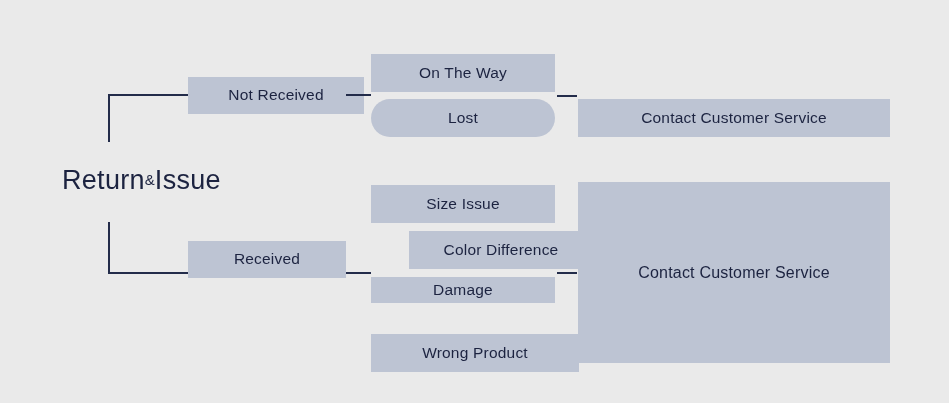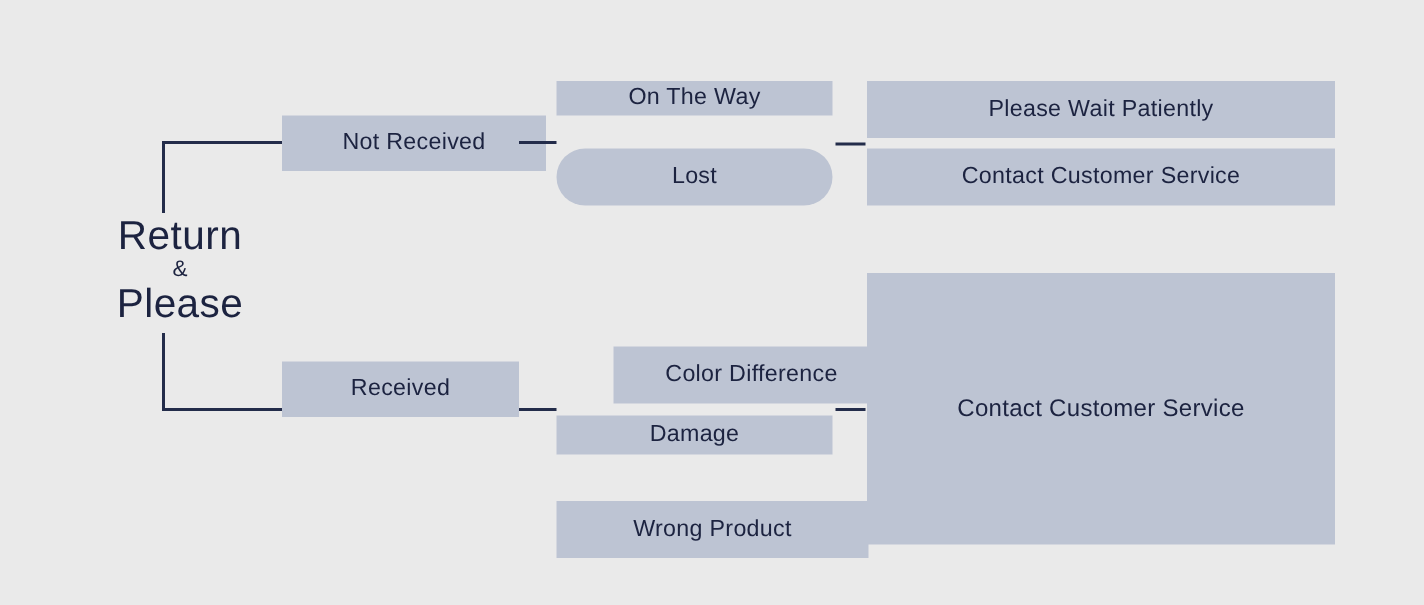"On The Way" div.node { height: 23px -> 38px }
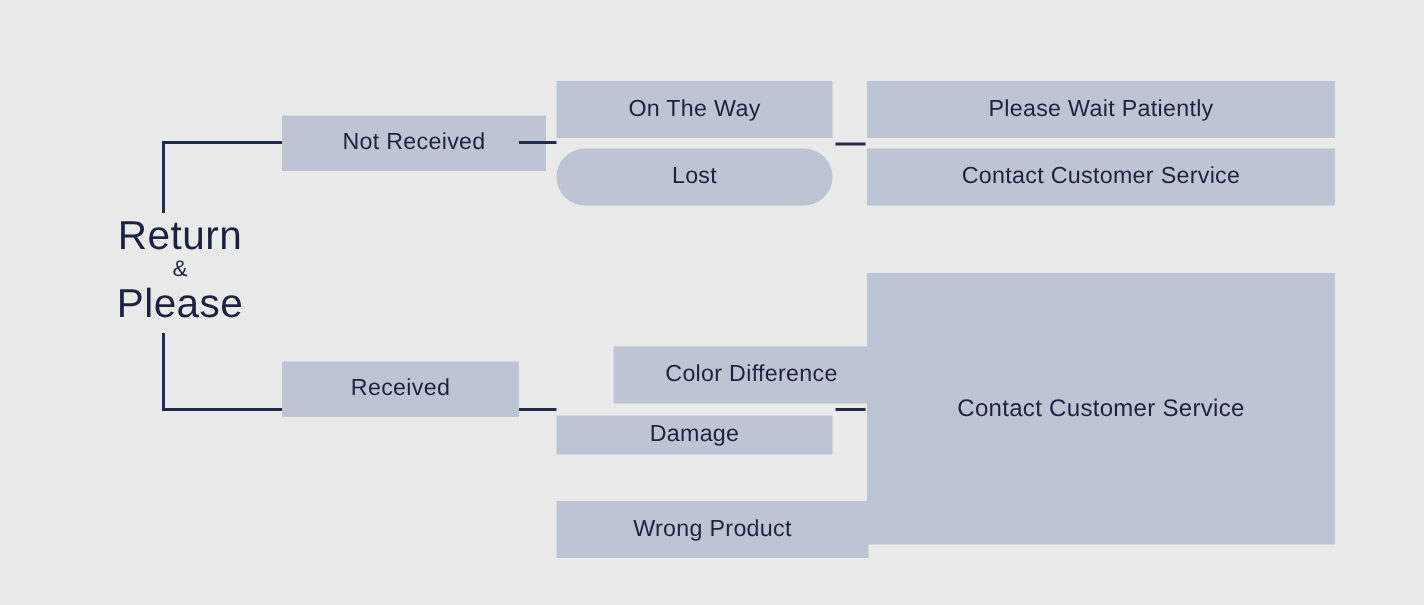"Please Wait Patiently" div.node { html: <div> <span>Please Wait Patiently</span> </div> -> none }
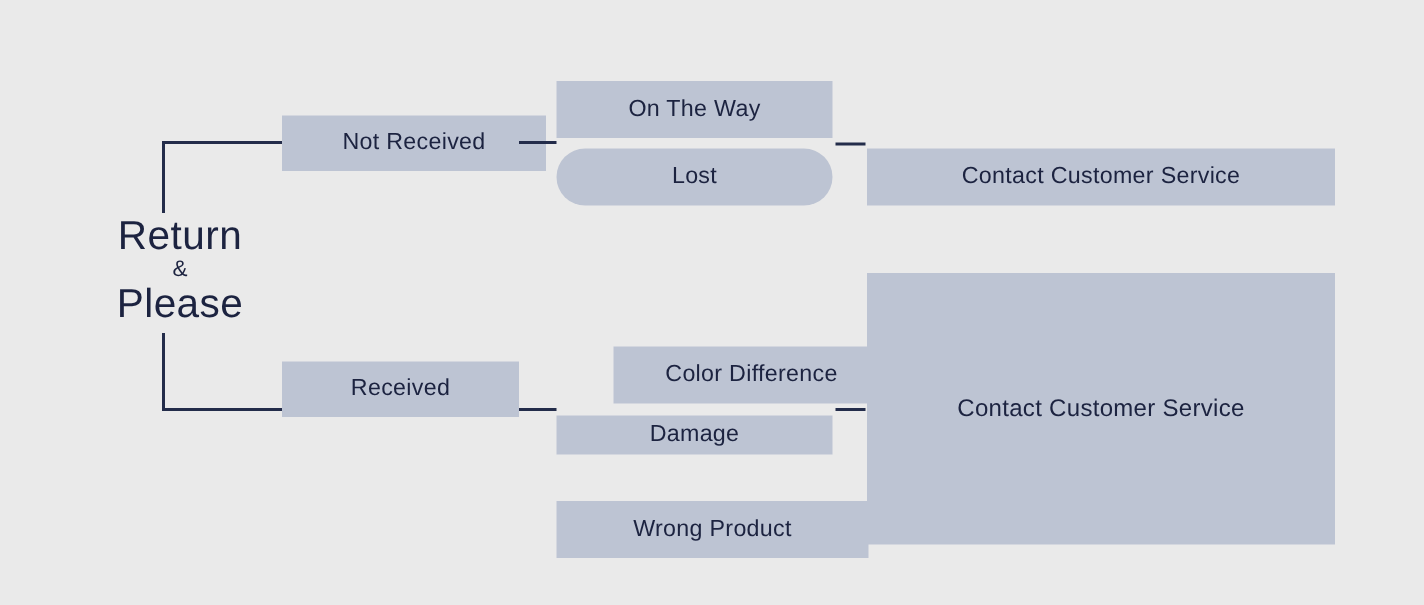"Return" .root-label { flex-direction: column -> row; justify-content: center -> none }
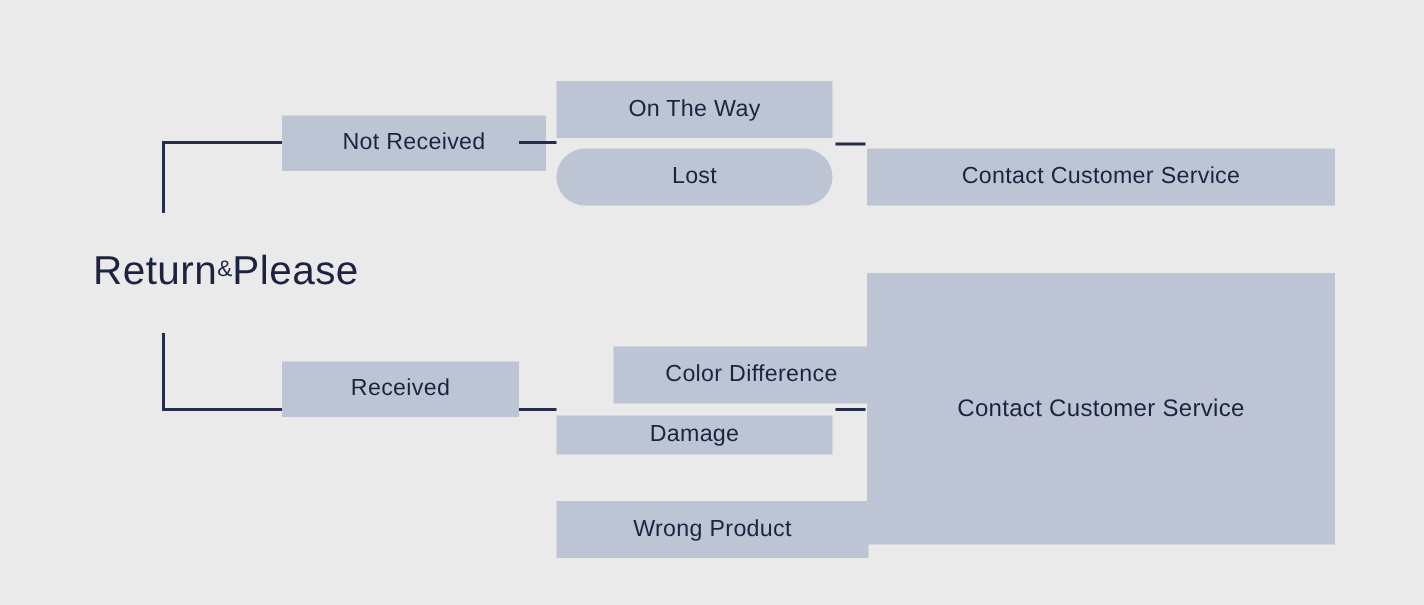"Please" div.root-line { text: Please -> Issue }
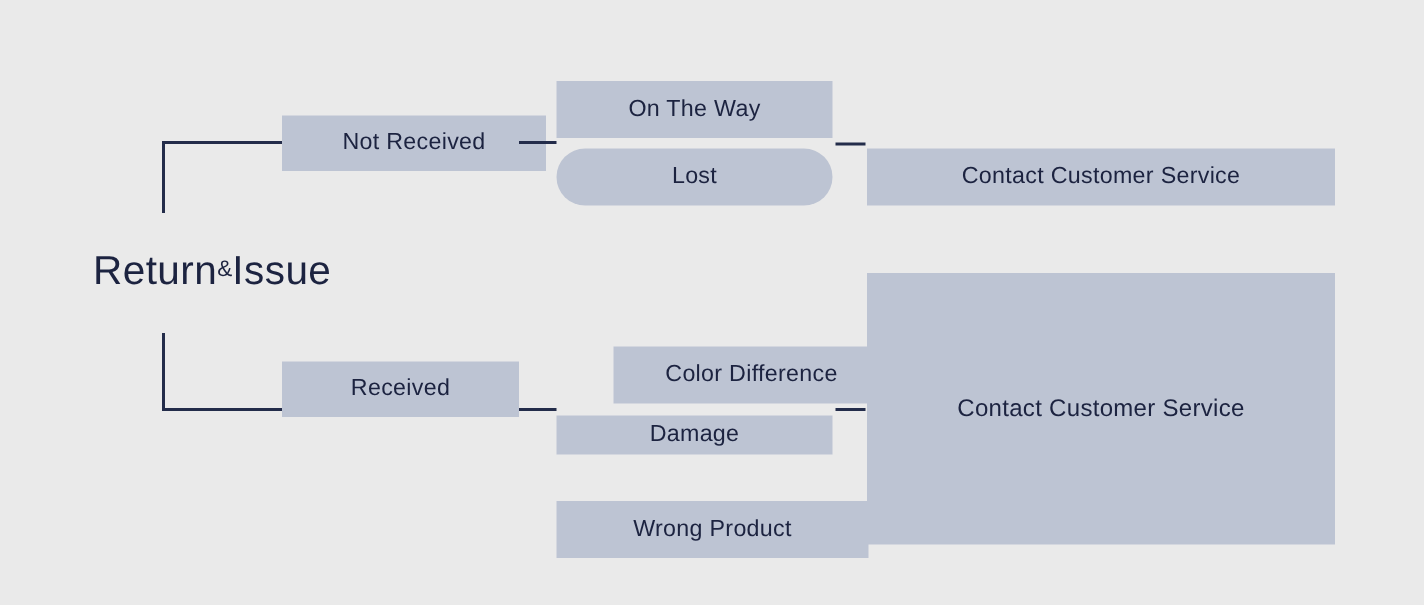"Size Issue" div.node { html: none -> <div> <span>Size Issue</span> </div> }
